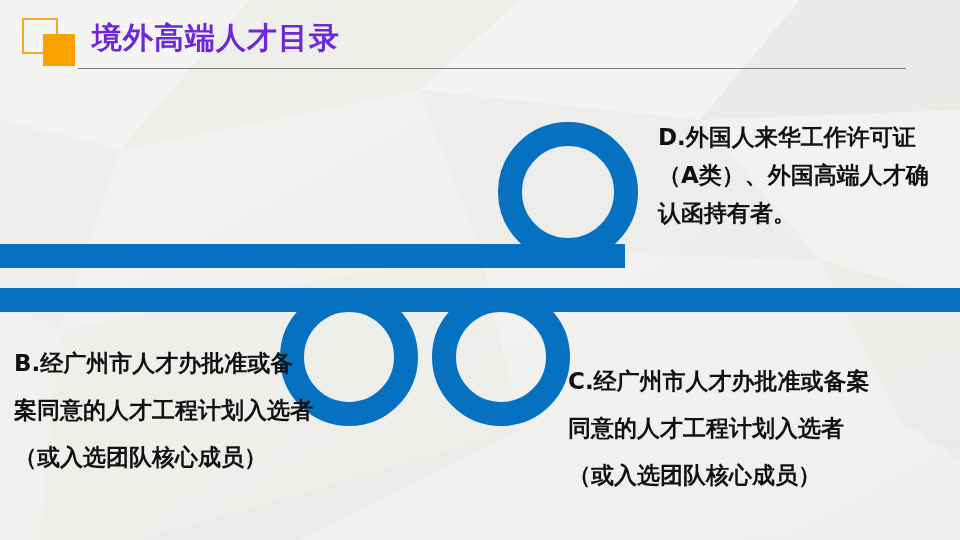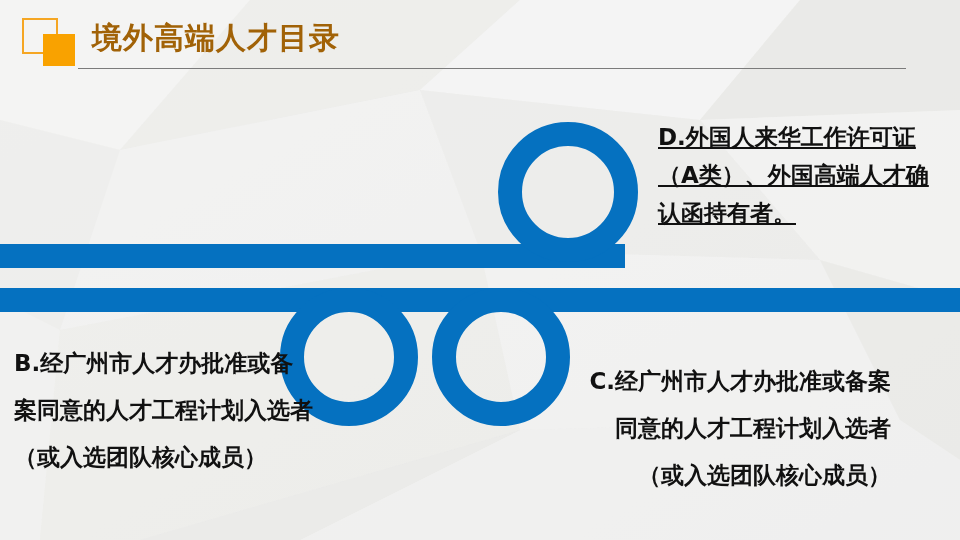"境外高端人才目录" .page-title { color: #a16207 -> #6d28d9 }
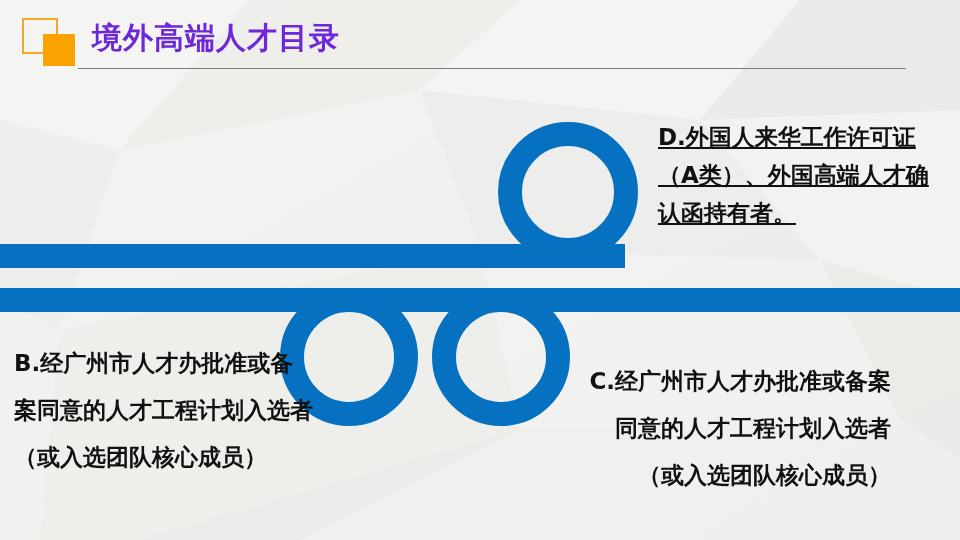"D.外国人来华工作许可证（A类）、外国高端人才确认函持有者。" .txt-d { text-decoration: underline -> none }
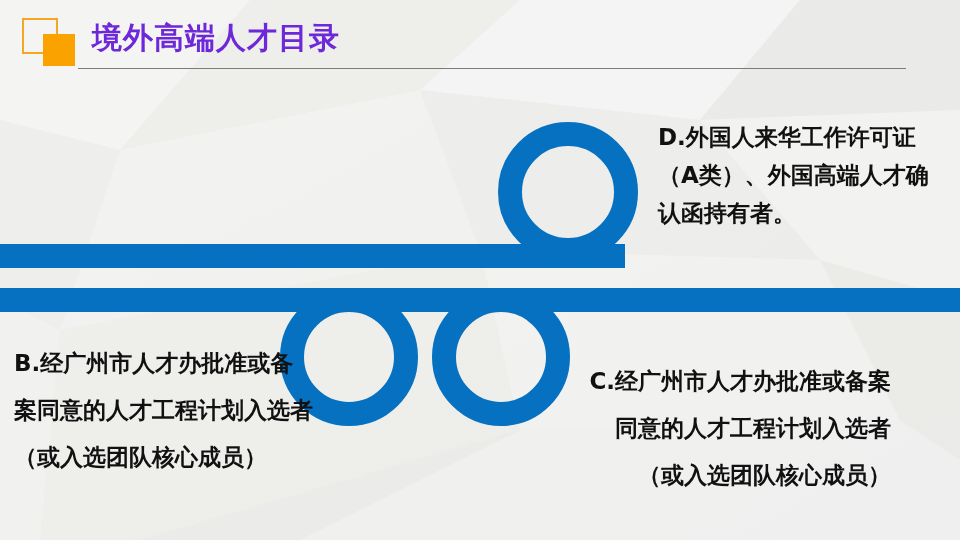"C.经广州市人才办批准或备案同意的人才工程计划入选者（或入选团队核心成员）" .txt-c { left: 581px -> 568px; text-align: right -> left }
